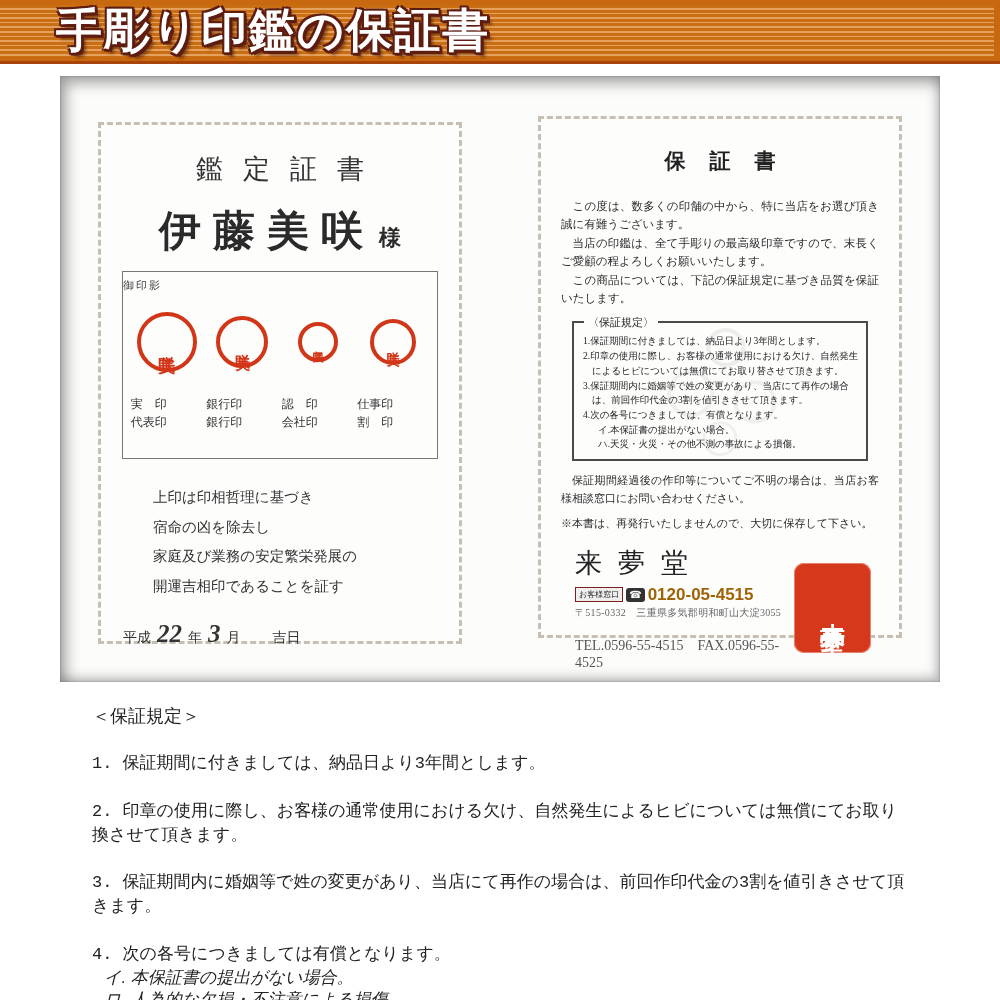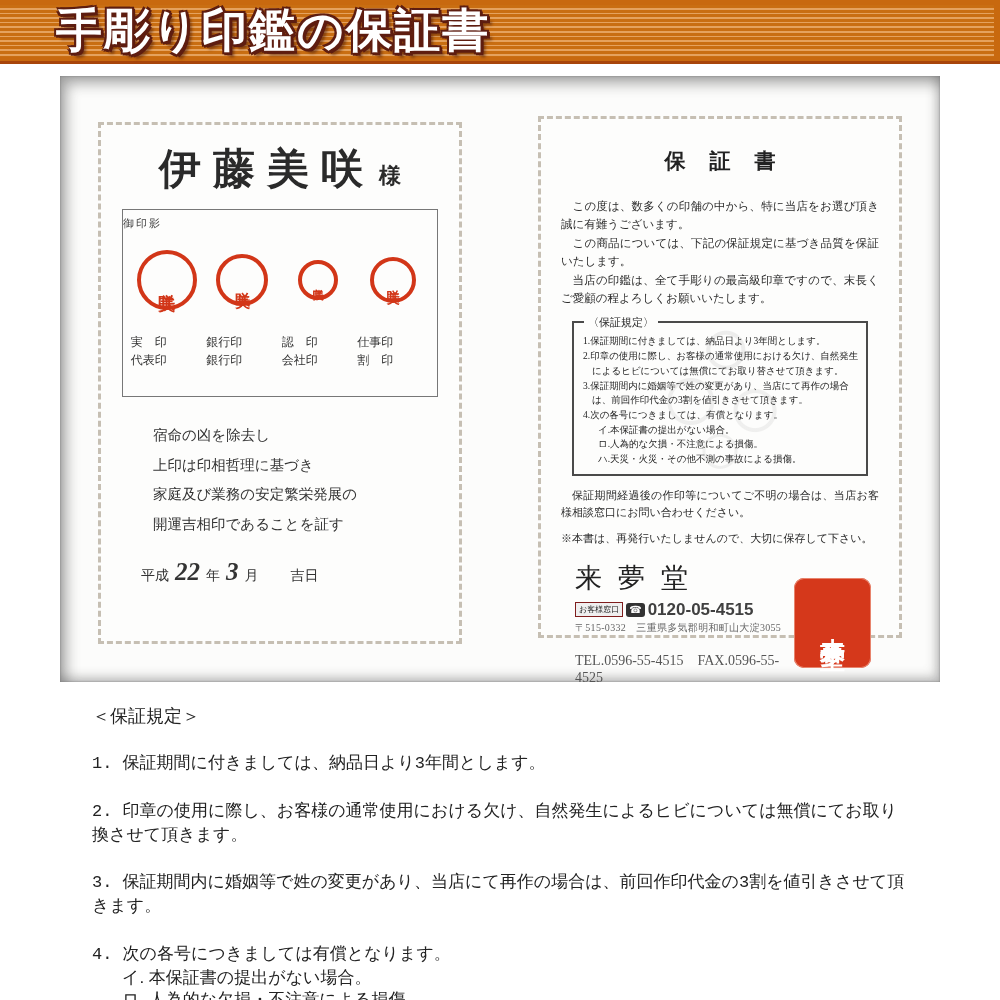"鑑定証書" div.lc-title { html: none -> <div>鑑定証書</div> }
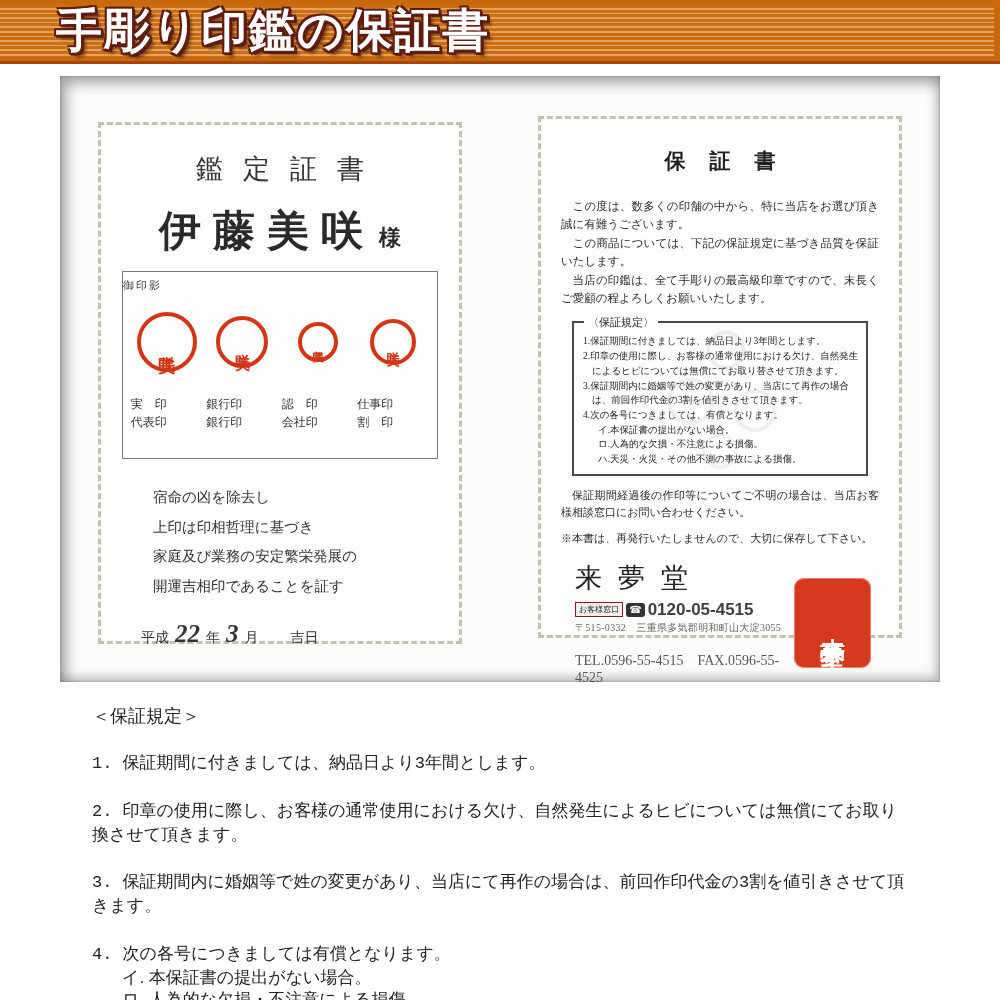"この商品については、下記の保証規定に基づき品質を保証いたします。" p { order: before "当店の印鑑は、全て手彫りの最高級印章ですので、末長くご愛顧の程よろしくお願いいた" -> after "当店の印鑑は、全て手彫りの最高級印章ですので、末長くご愛顧の程よろしくお願いいた" }
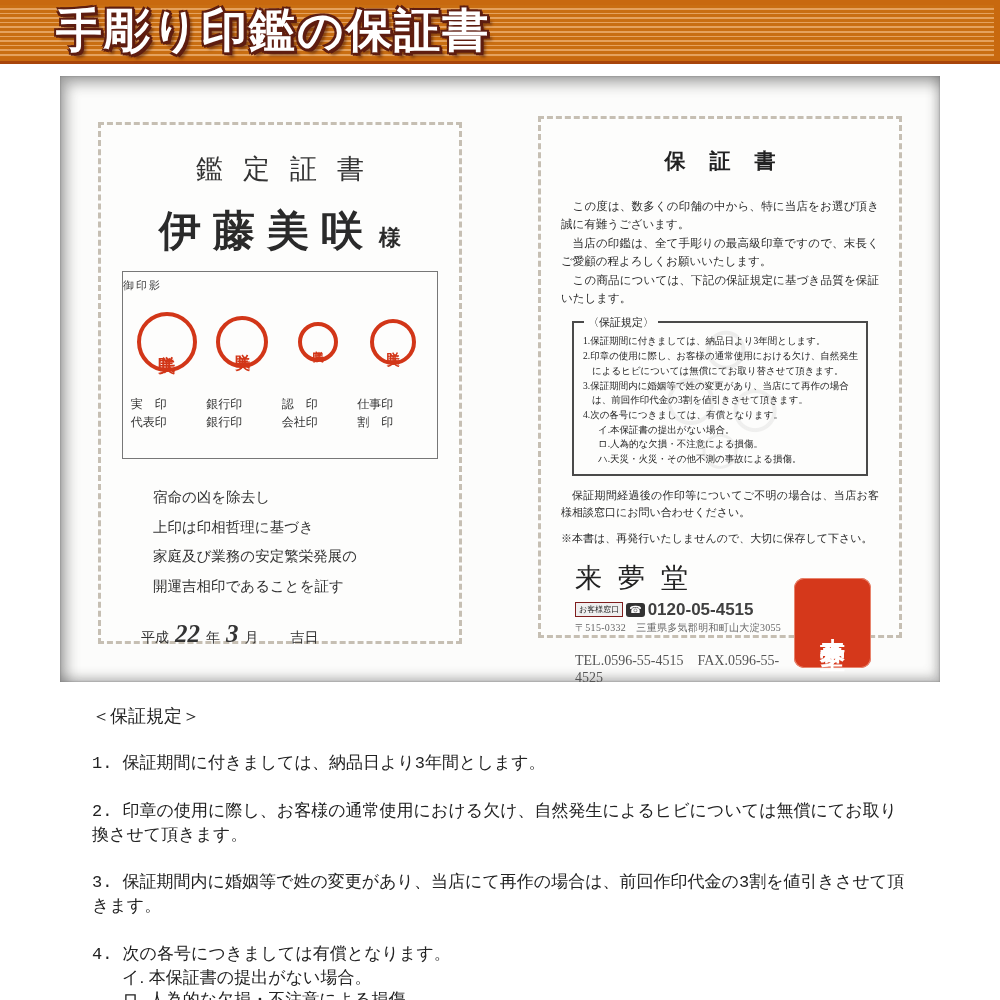"ロ.人為的な欠損・不注意による損傷。" div.prov-sub { html: <div>ロ.人為的な欠損・不注意による損傷。</div> -> none }
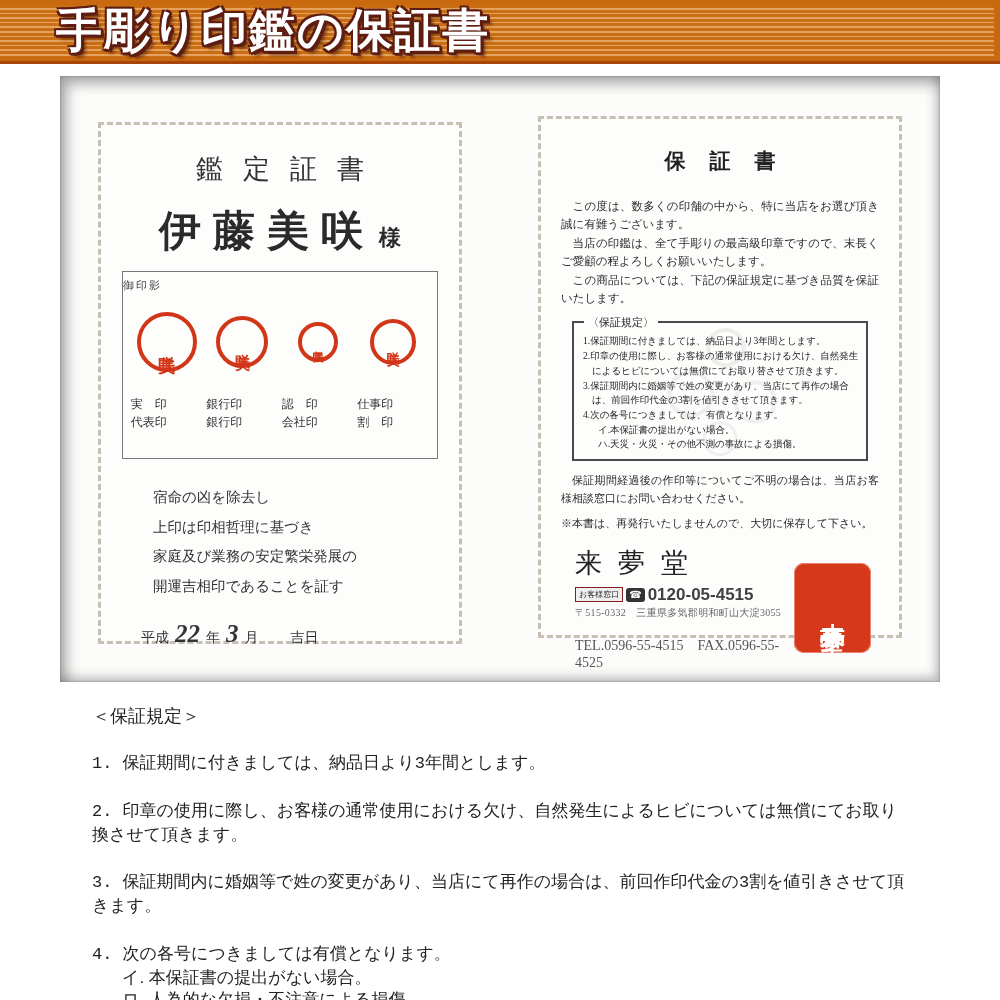"宿命の凶を除去し" div { order: before "上印は印相哲理に基づき" -> after "上印は印相哲理に基づき" }
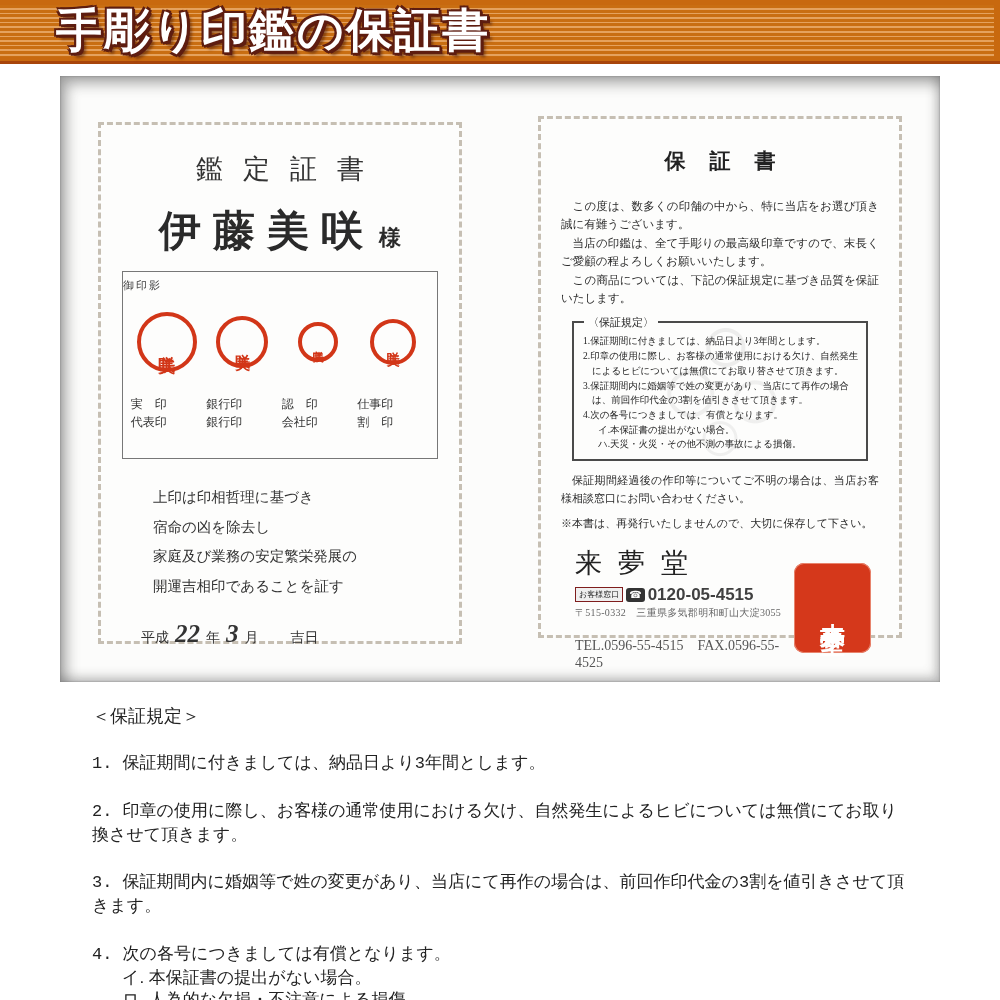"0120-05-4515" .freedial-number { color: #404040 -> #a16207 }
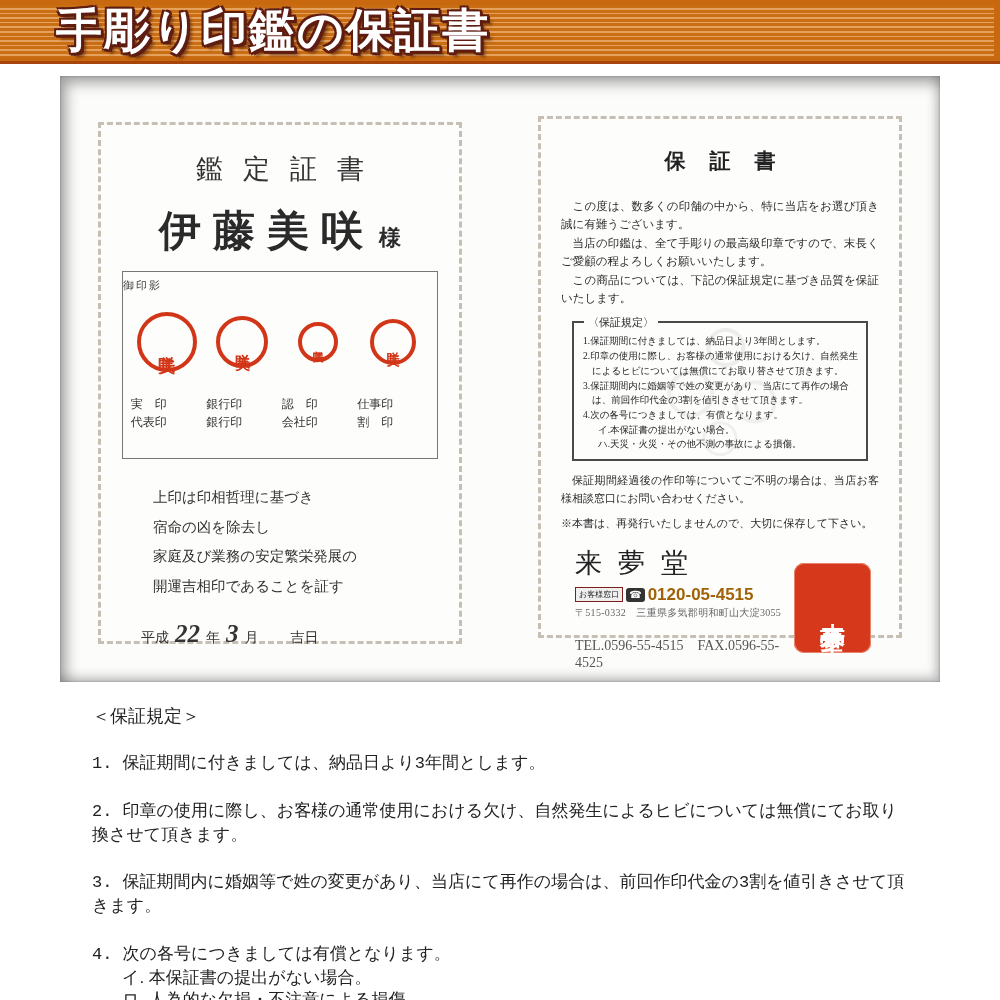"平成" .lc-date { margin: 18px 0 0 40px -> 18px 0 0 22px }
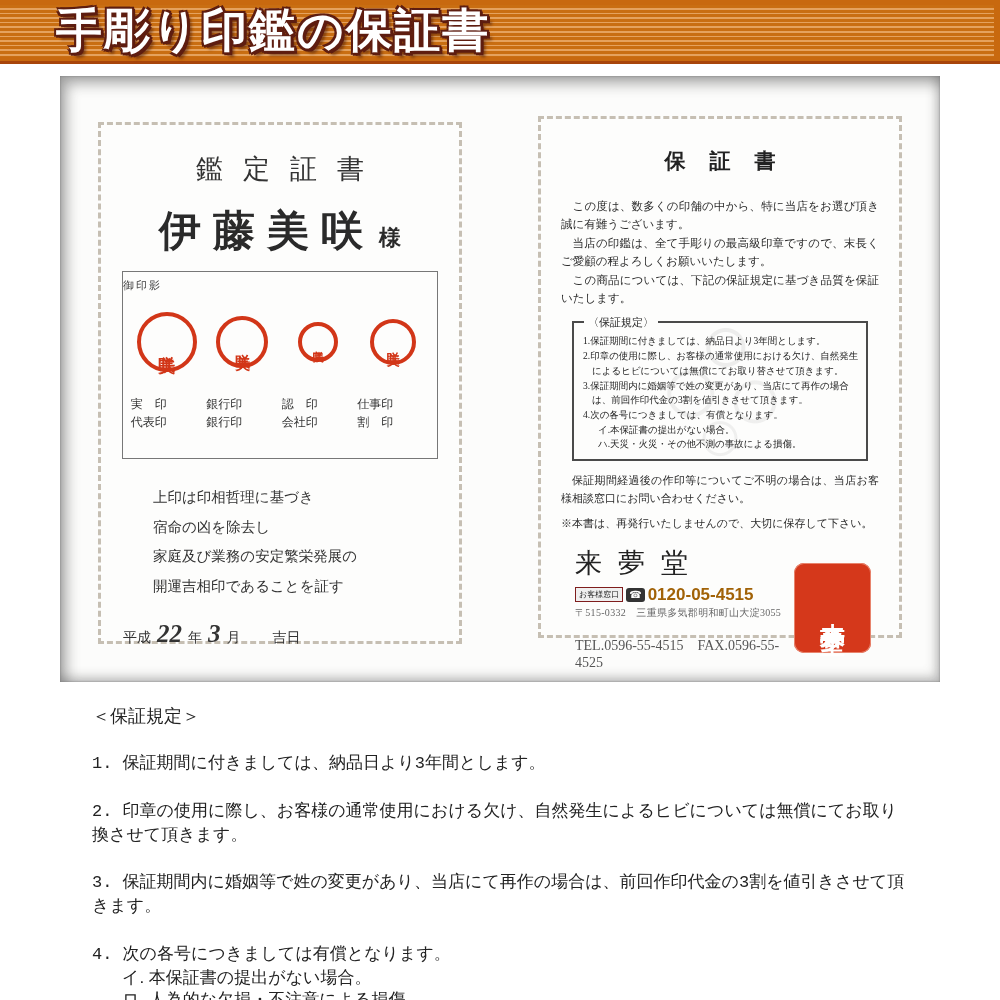"イ. 本保証書の提出がない場合。" .b-sub { font-style: none -> italic; margin-left: 30px -> 12px }
